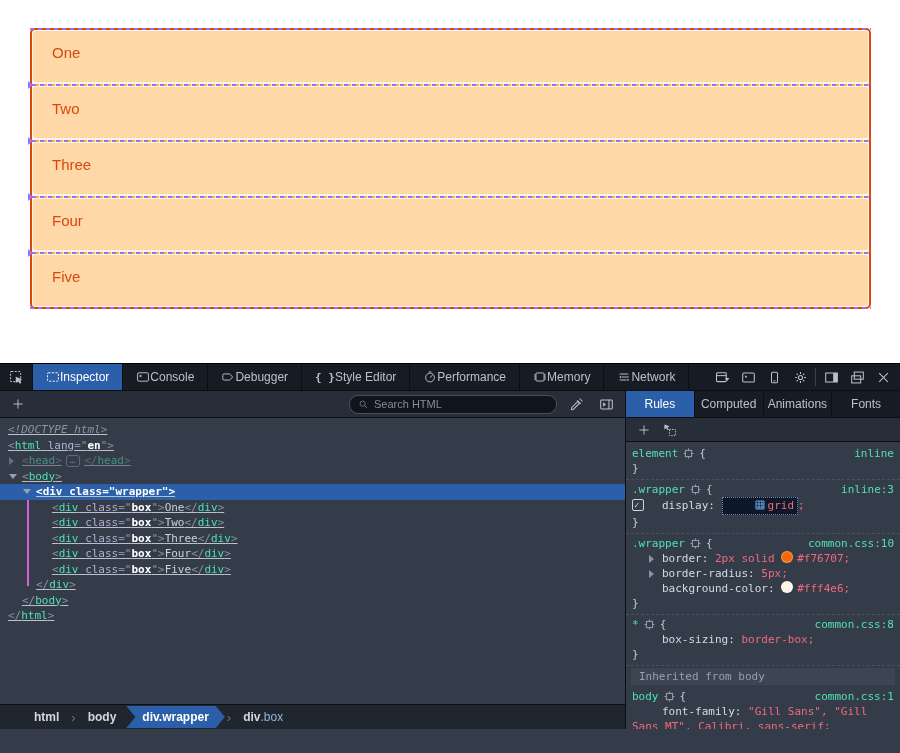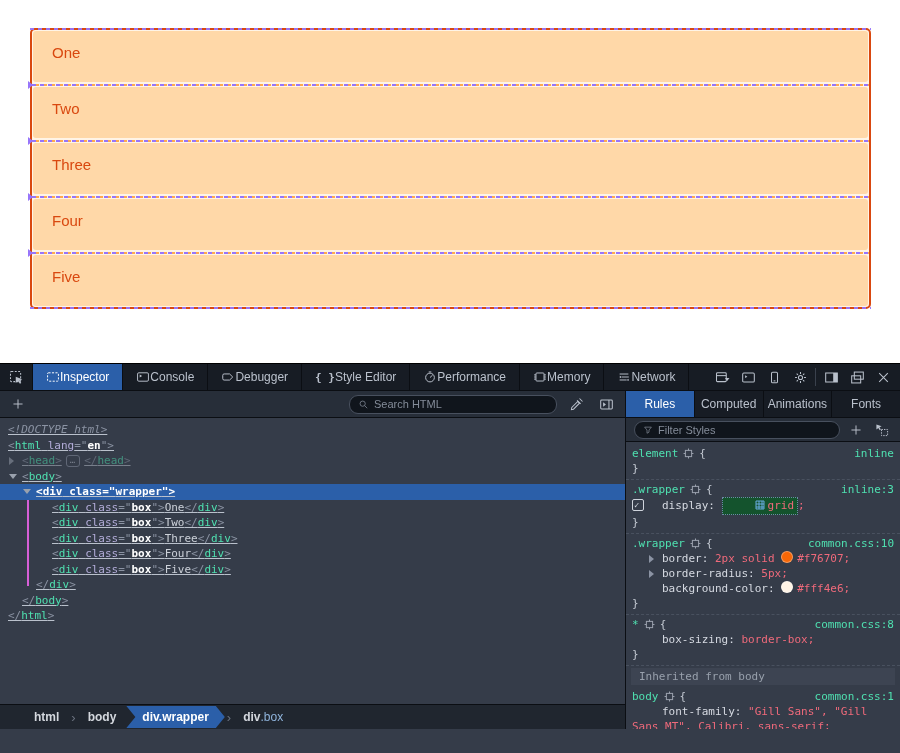"Filter Styles" div.filter-pill { html: <div> <span> <svg> <path></path> </svg> </span> <span>Filter Styles</span> </div> -> none }
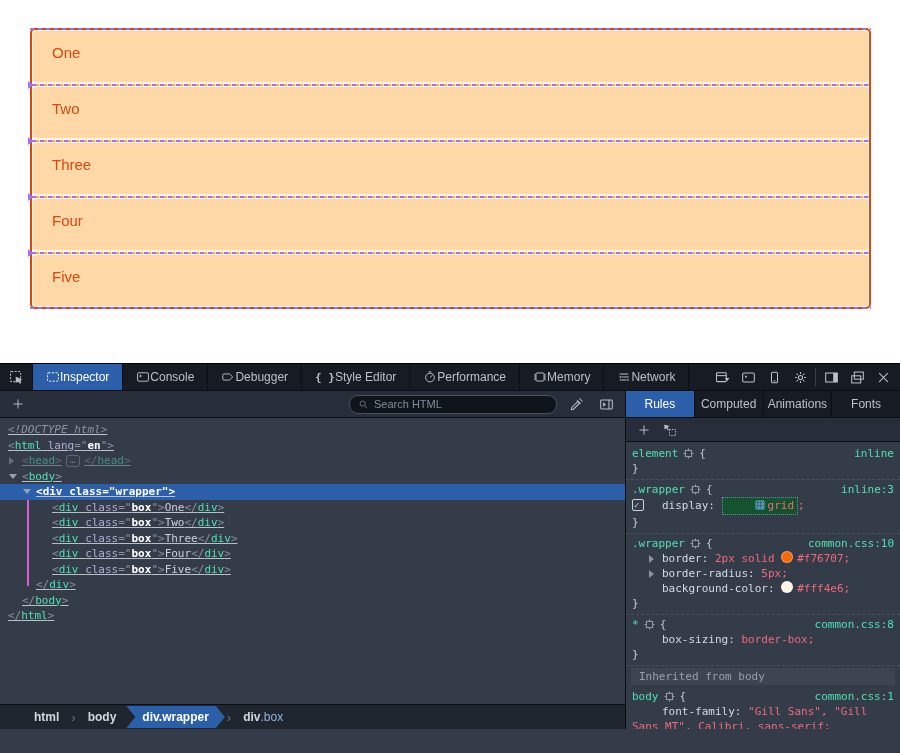"grid" .grid-chip { background: #14532d -> #0f172a }
